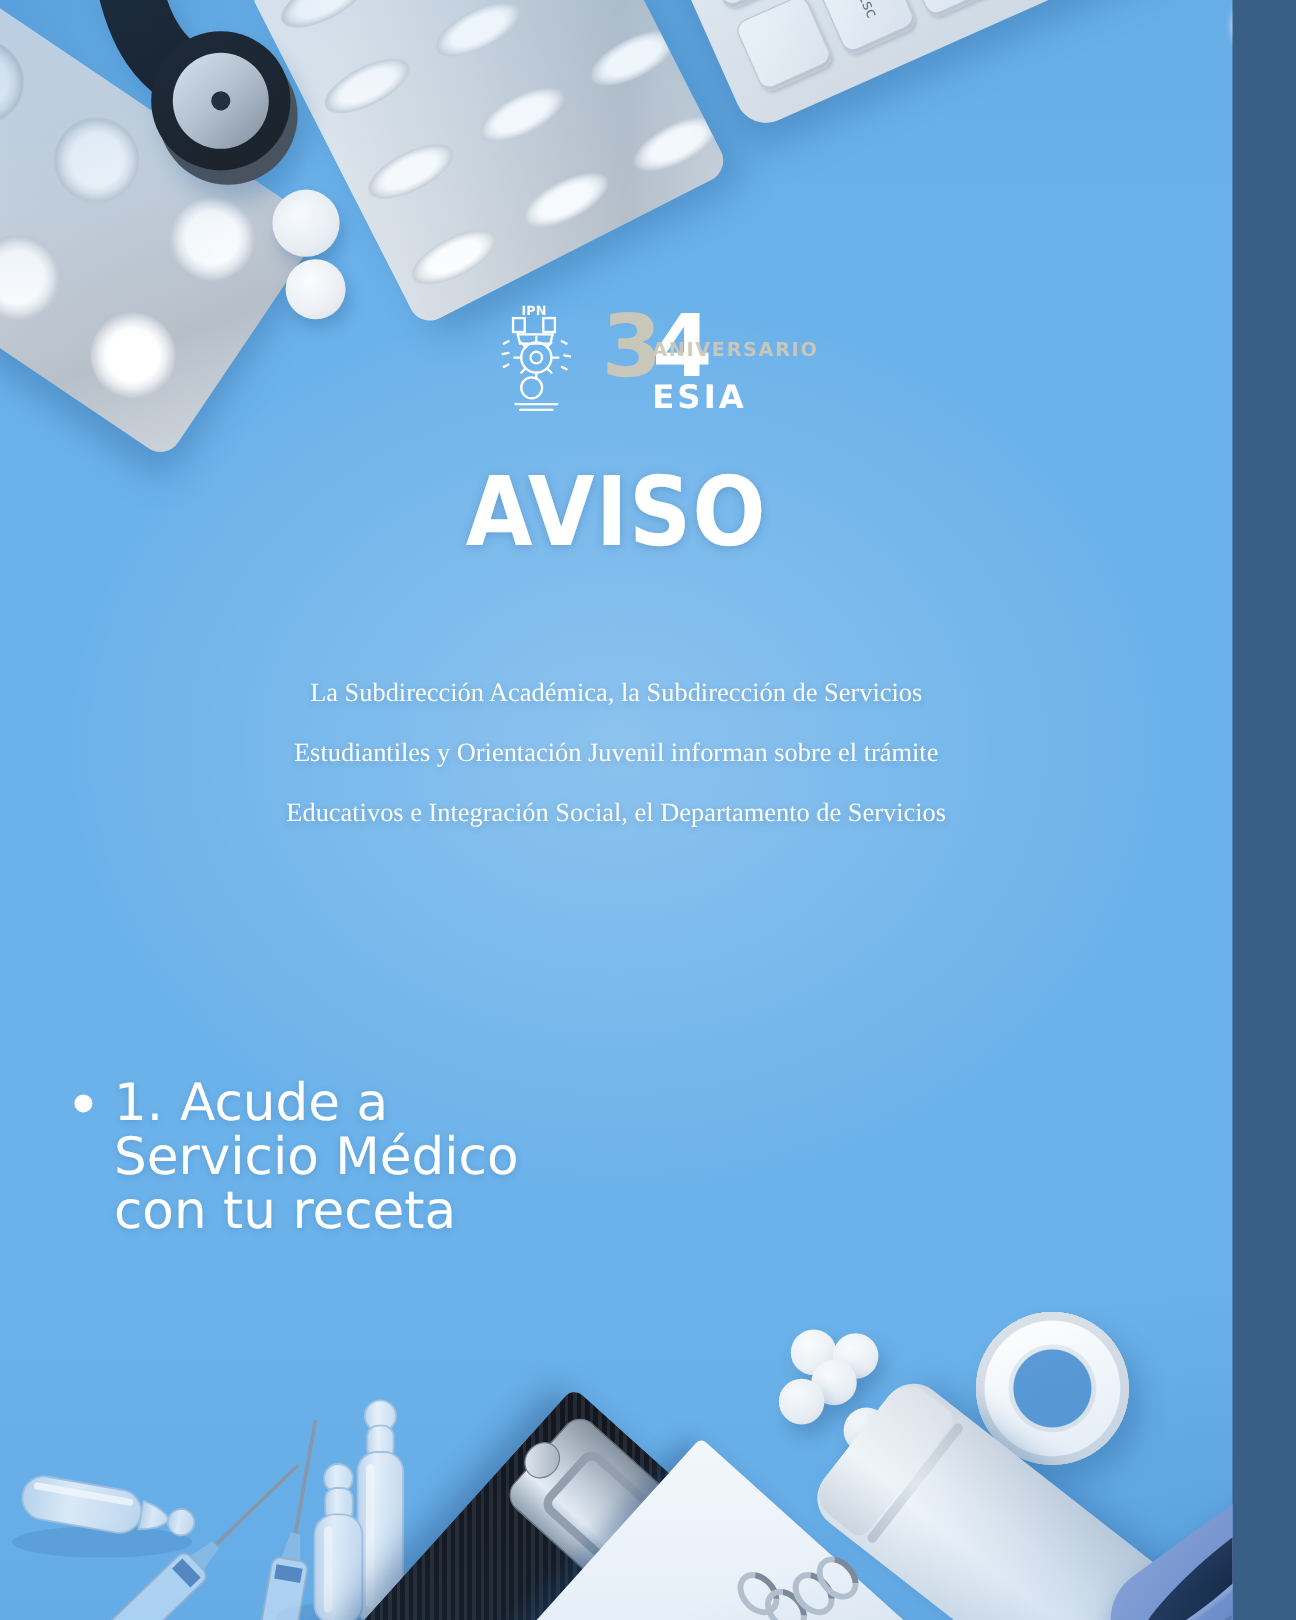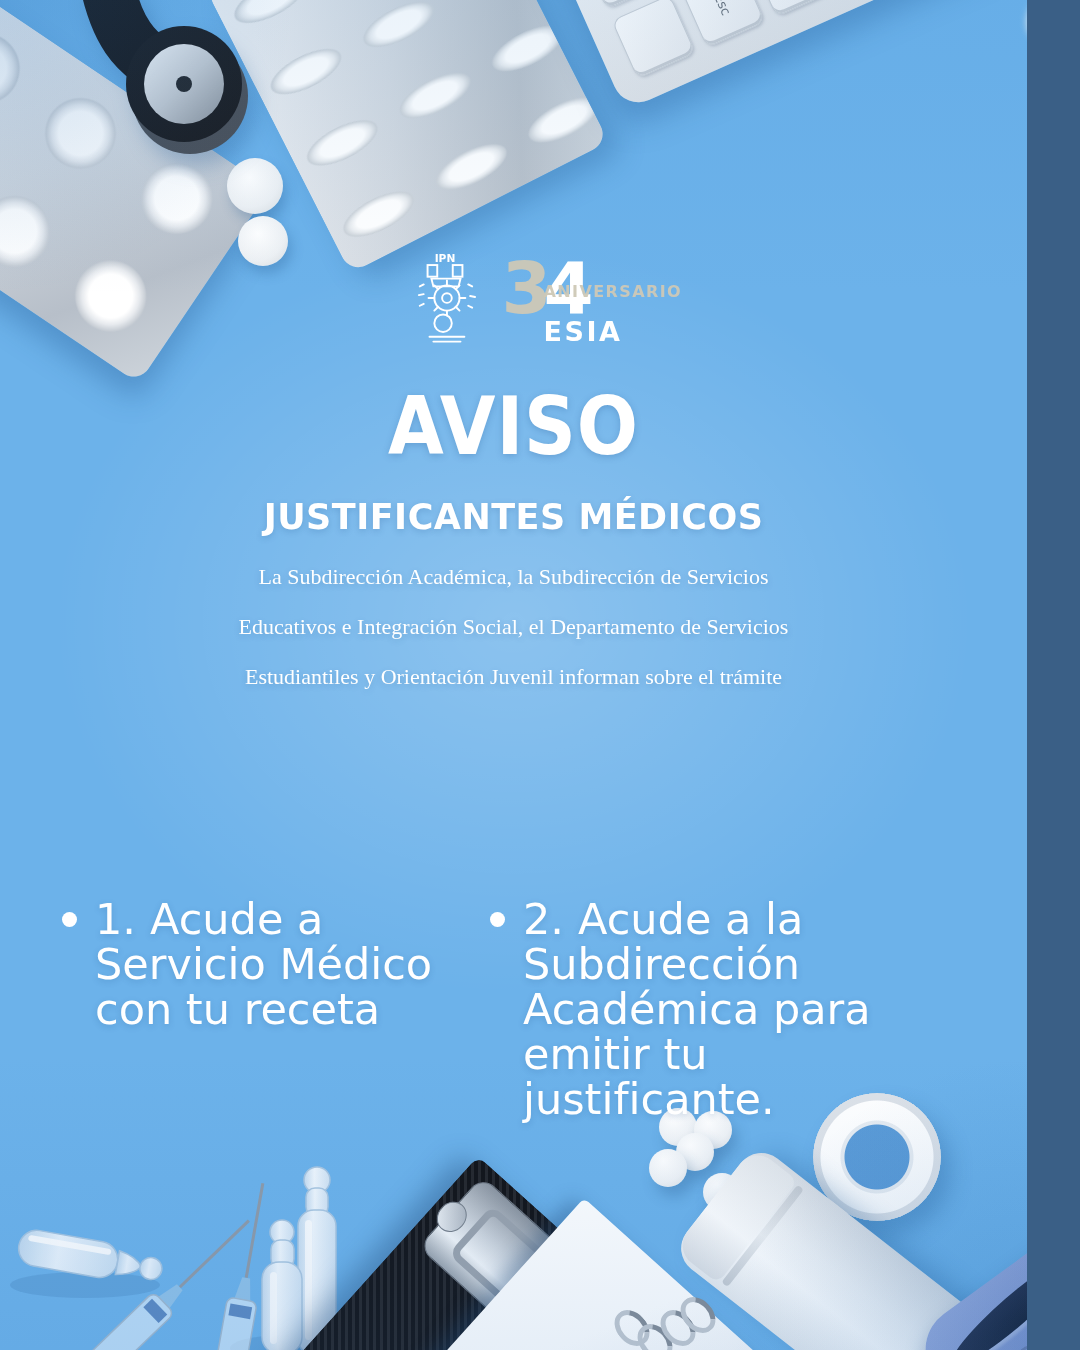"JUSTIFICANTES MÉDICOS" div.subtitle { html: <div>JUSTIFICANTES MÉDICOS</div> -> none }
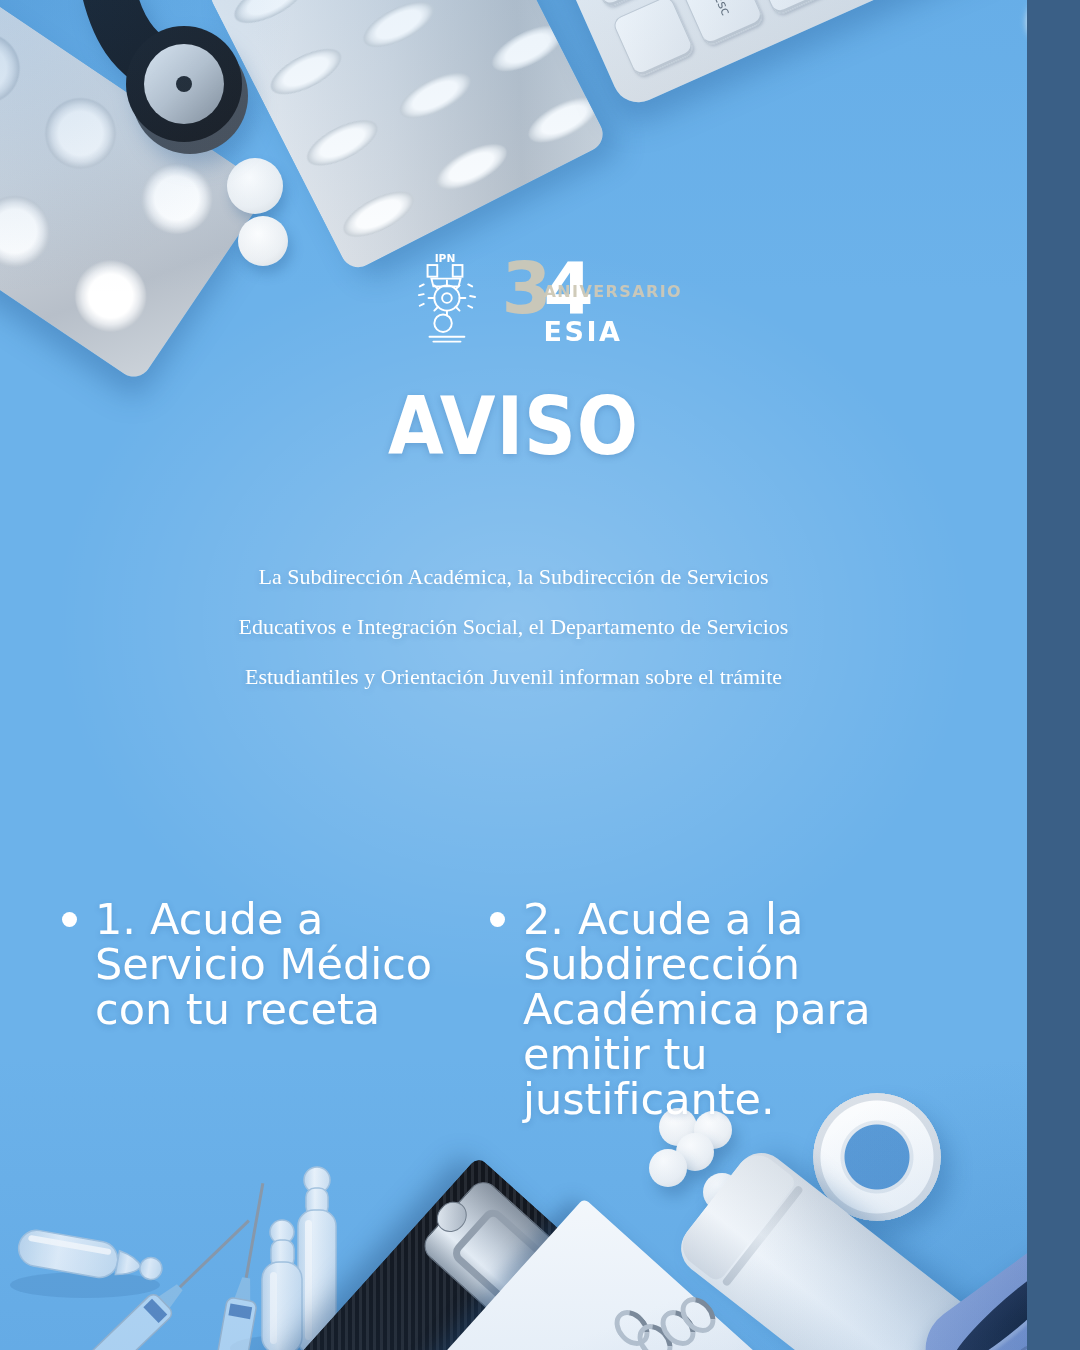"Educativos e Integración Social, el" div { order: before "Estudiantiles y Orientación Juvenil" -> after "Estudiantiles y Orientación Juvenil" }
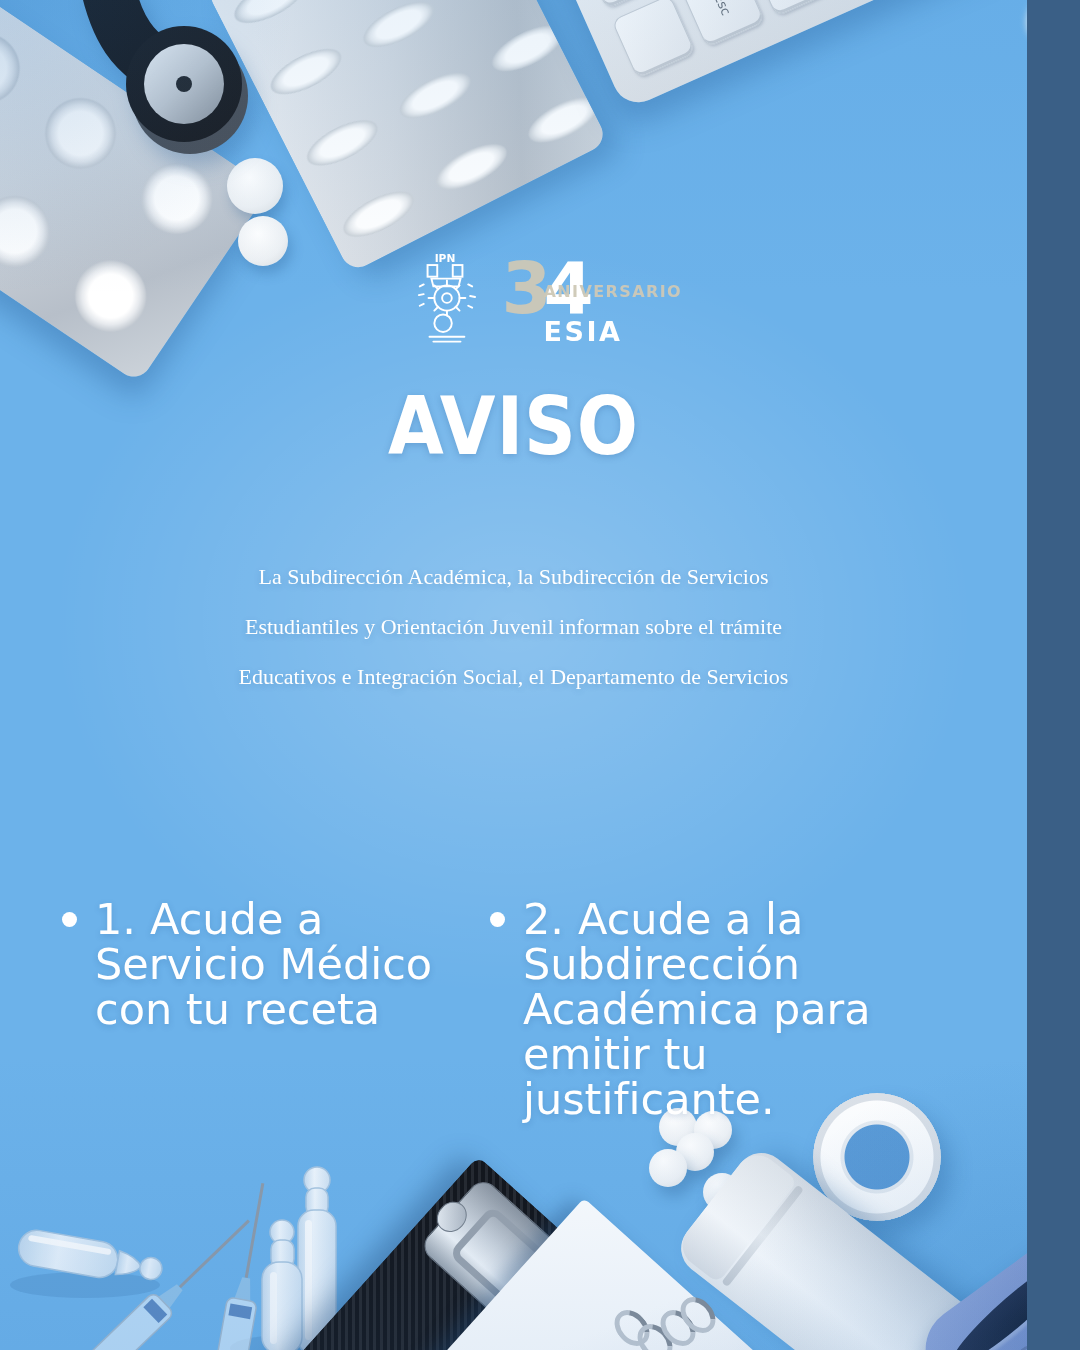"2. Acude a la Subdirección" div.step { html: <div> <span></span> <span><span>2.</span><span>Acude a la Subdirección Académica para emitir tu justificante.</span></span> </div> -> none }
